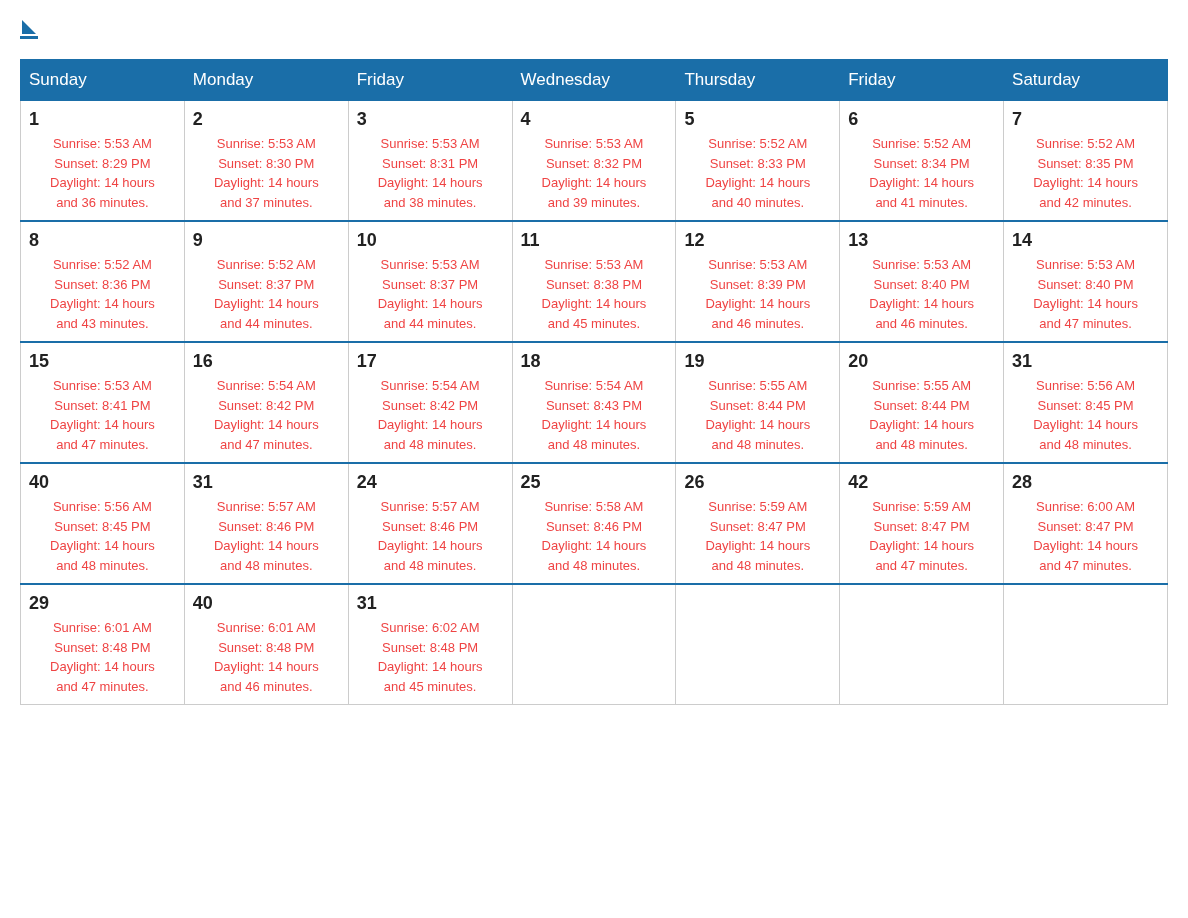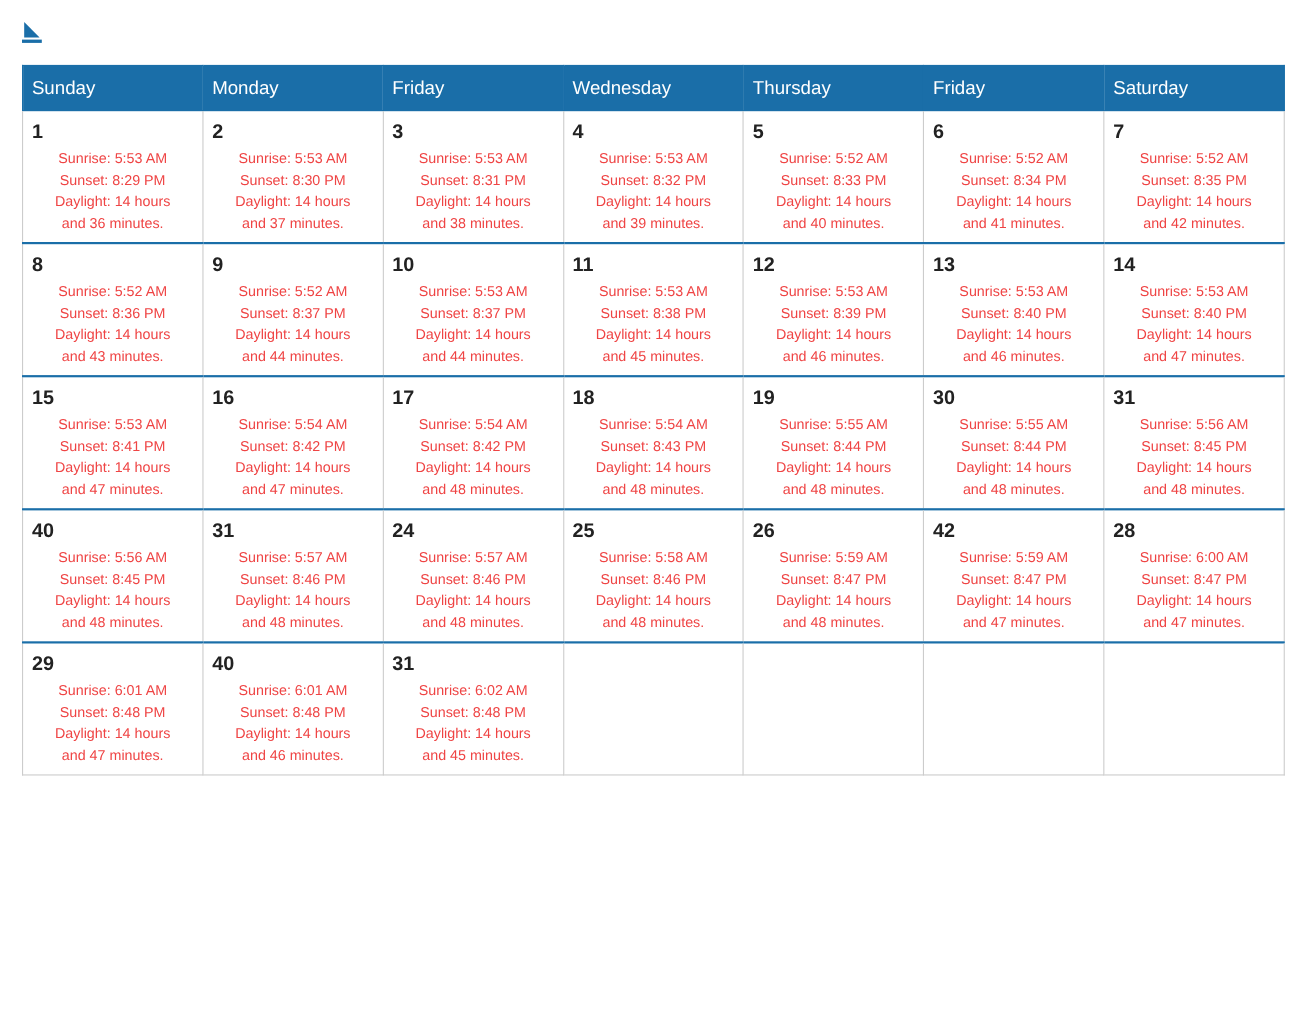"30" span.day-number { text: 30 -> 20 }
